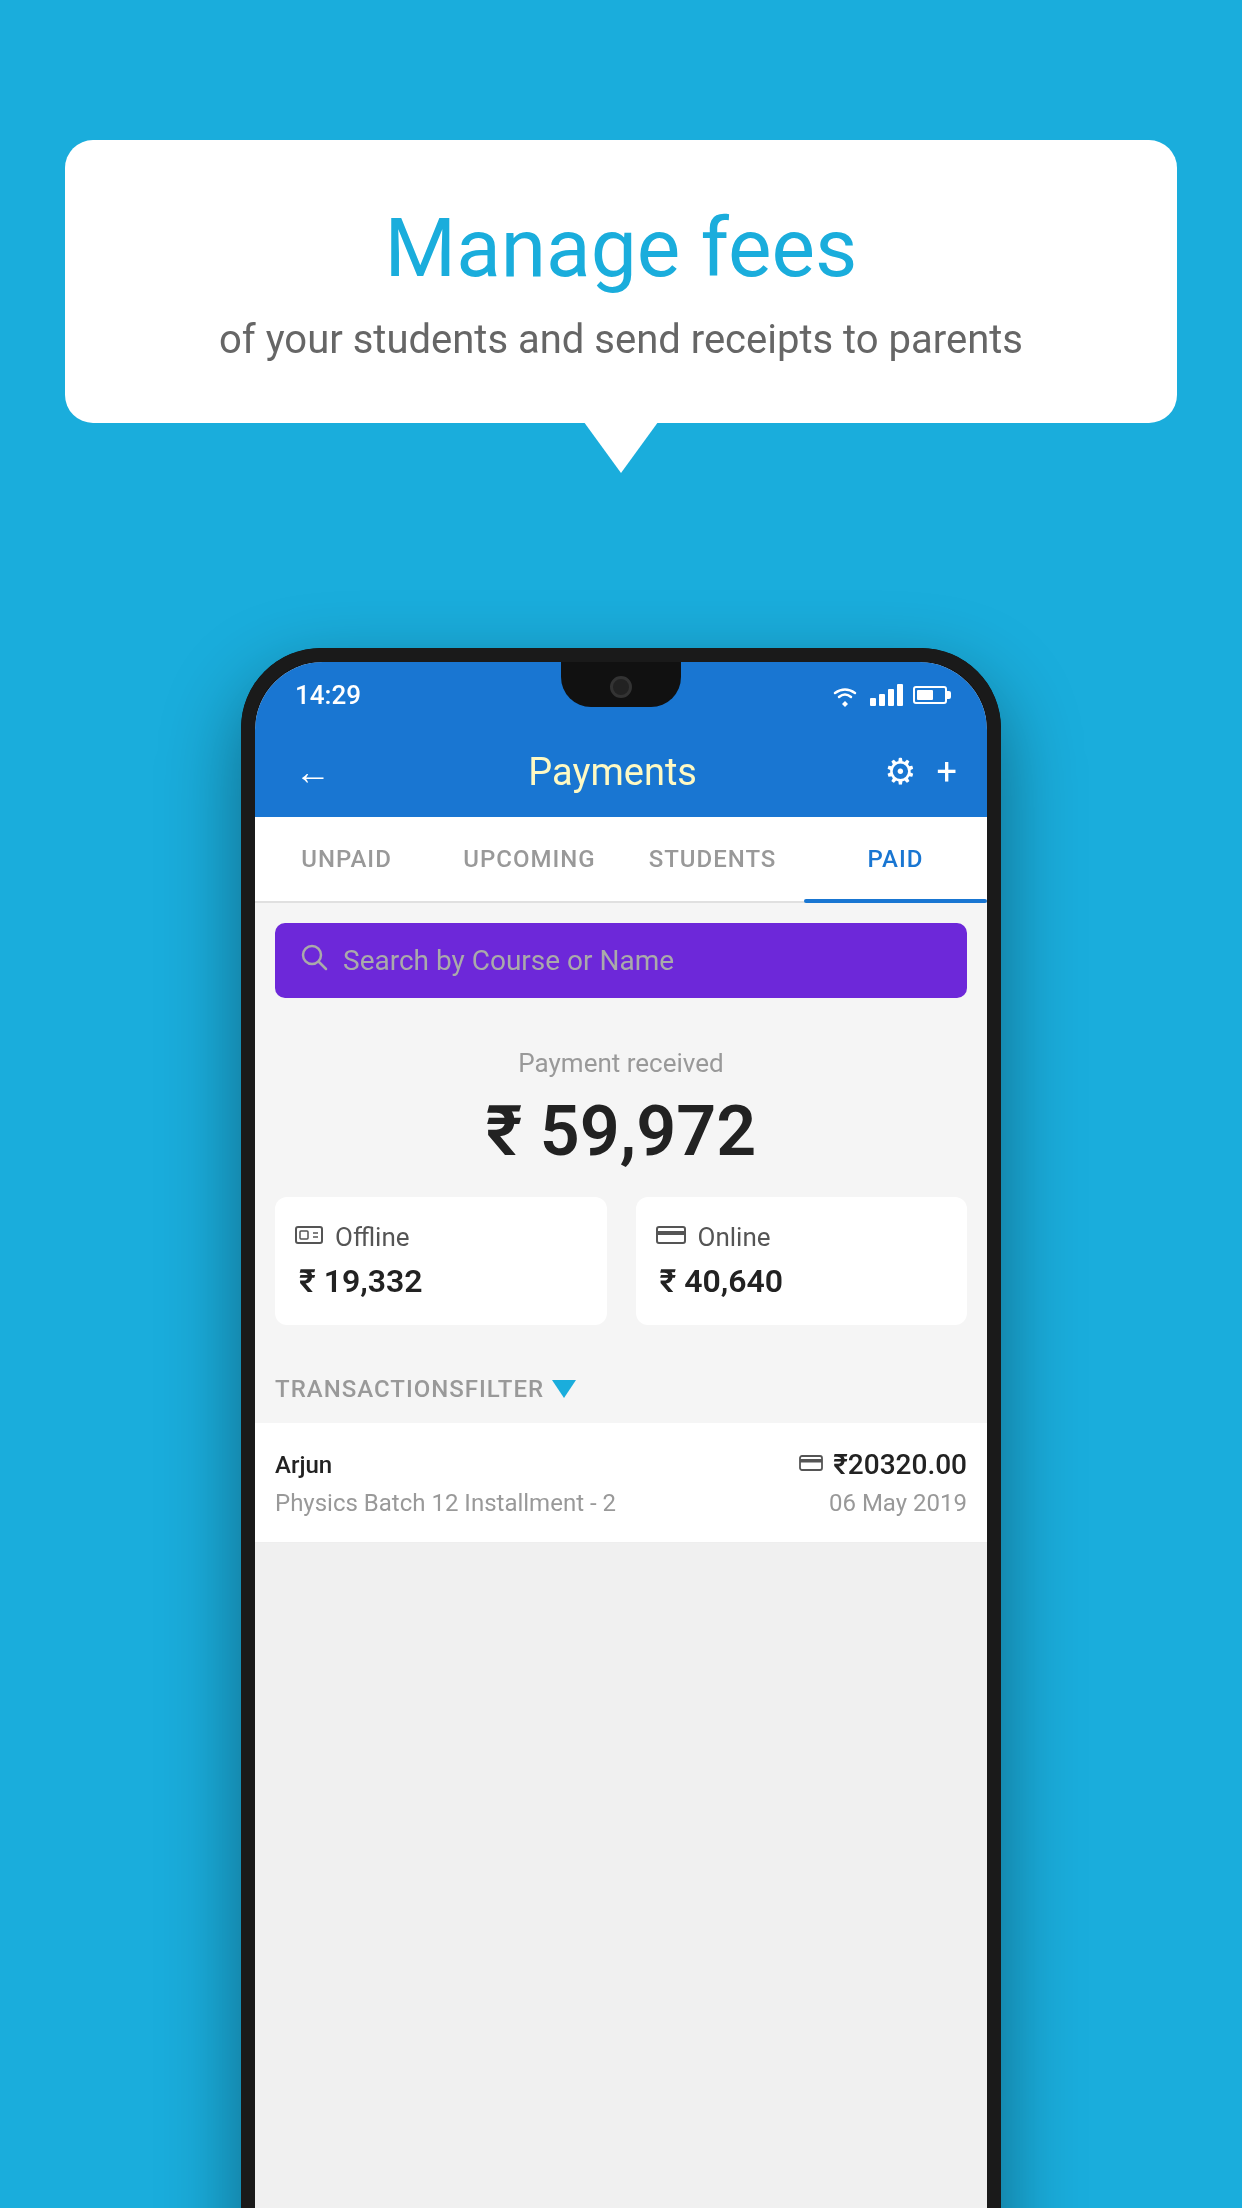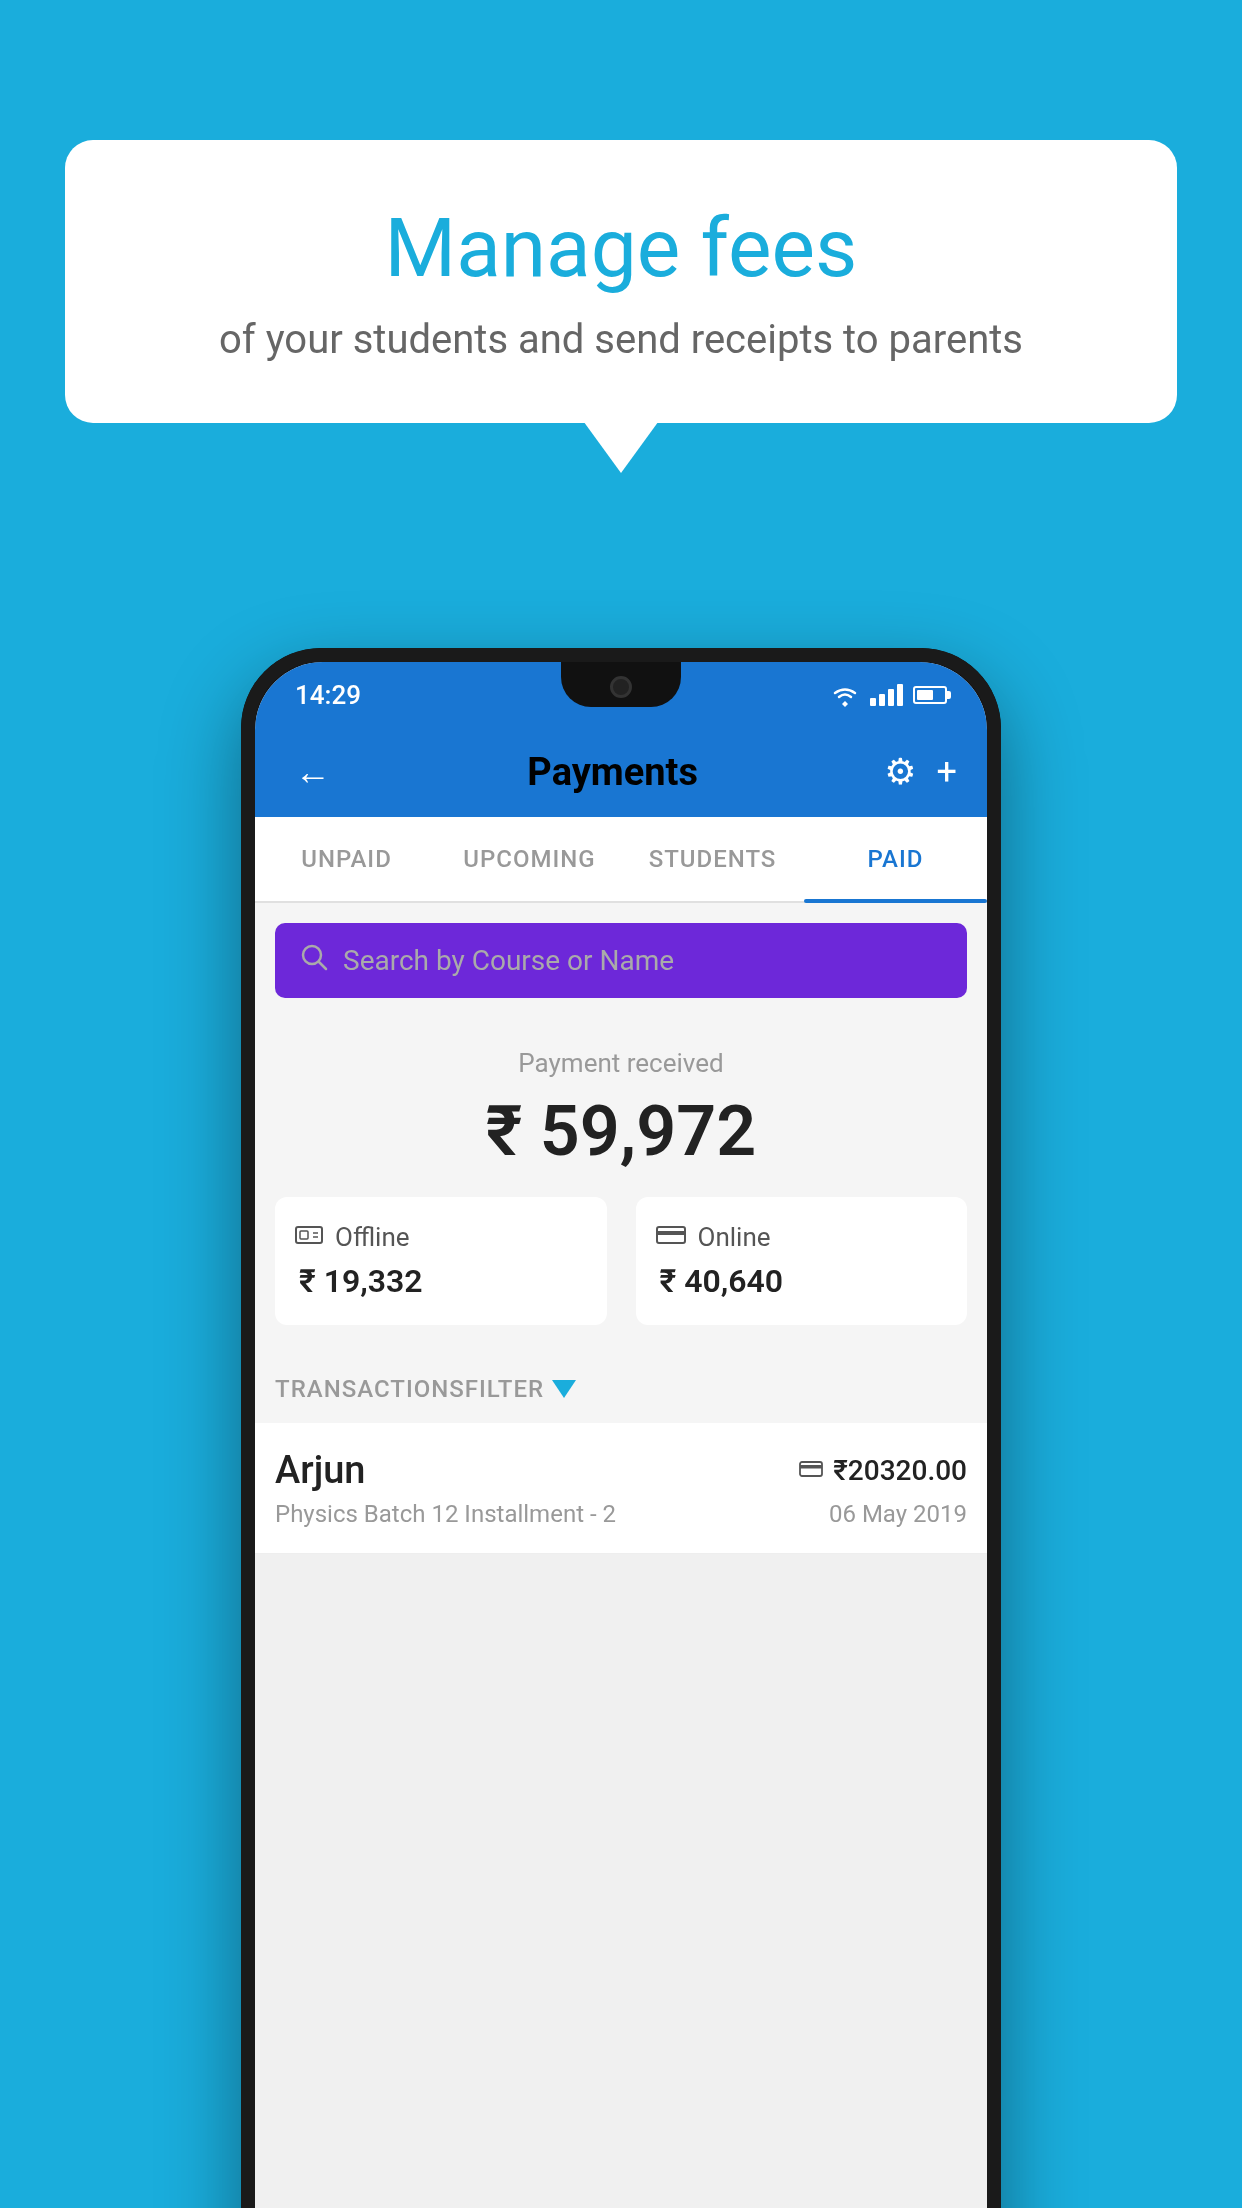"Payments" .app-title { color: #000000 -> #fef9c3; font-weight: 700 -> 400 }
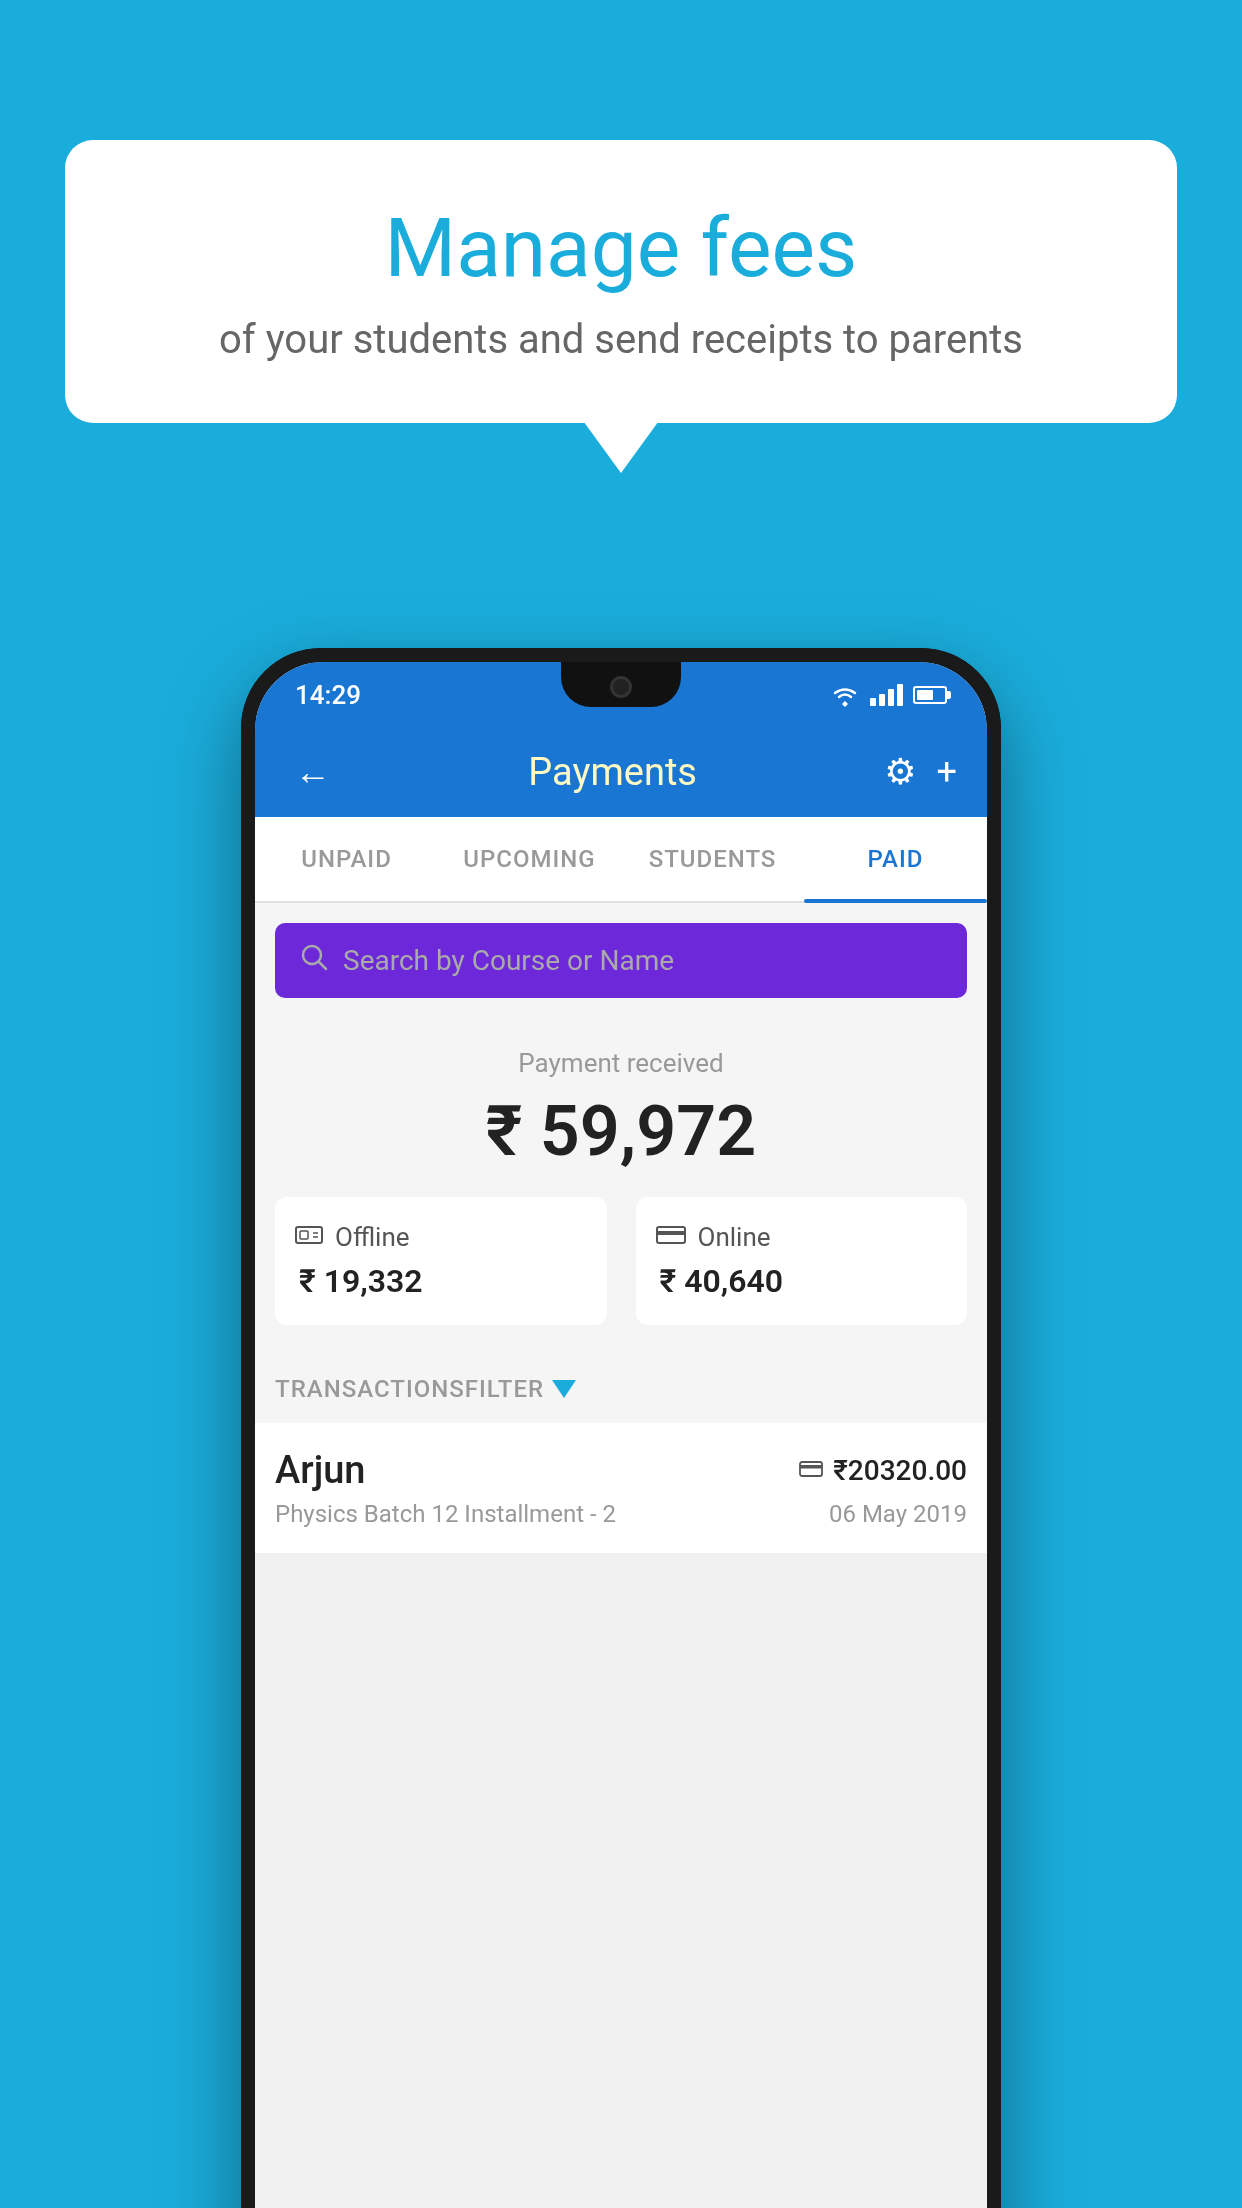"Arjun" .transaction-name { font-size: 38px -> 24px }
